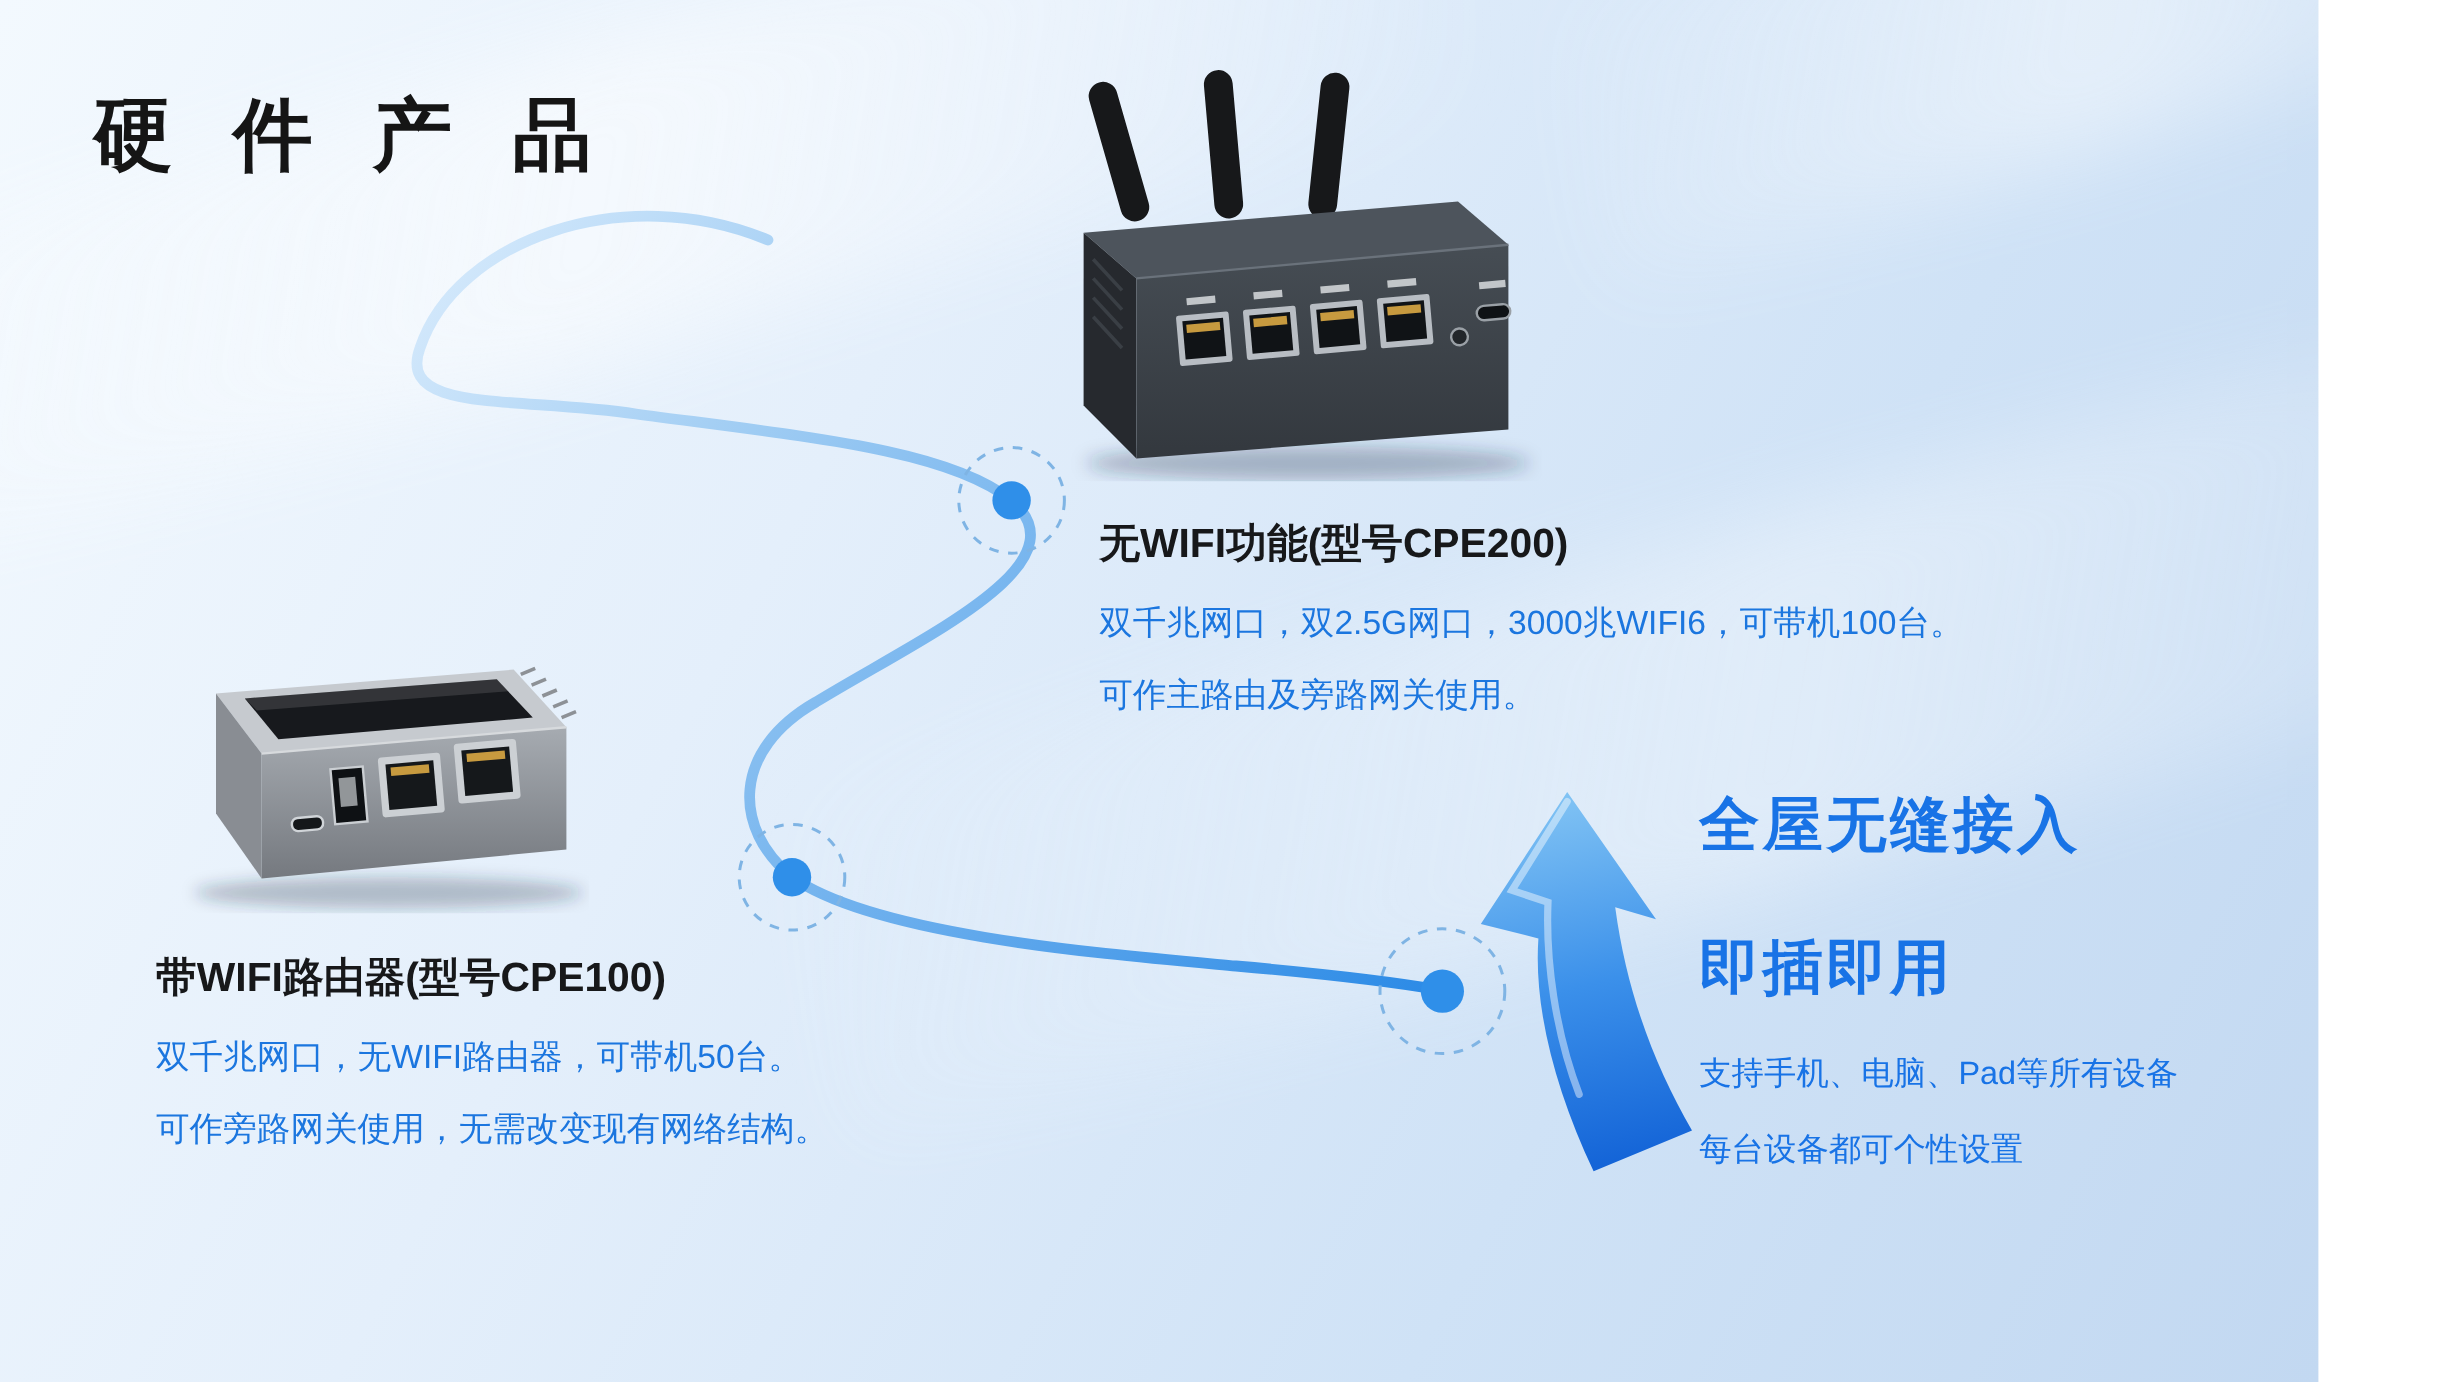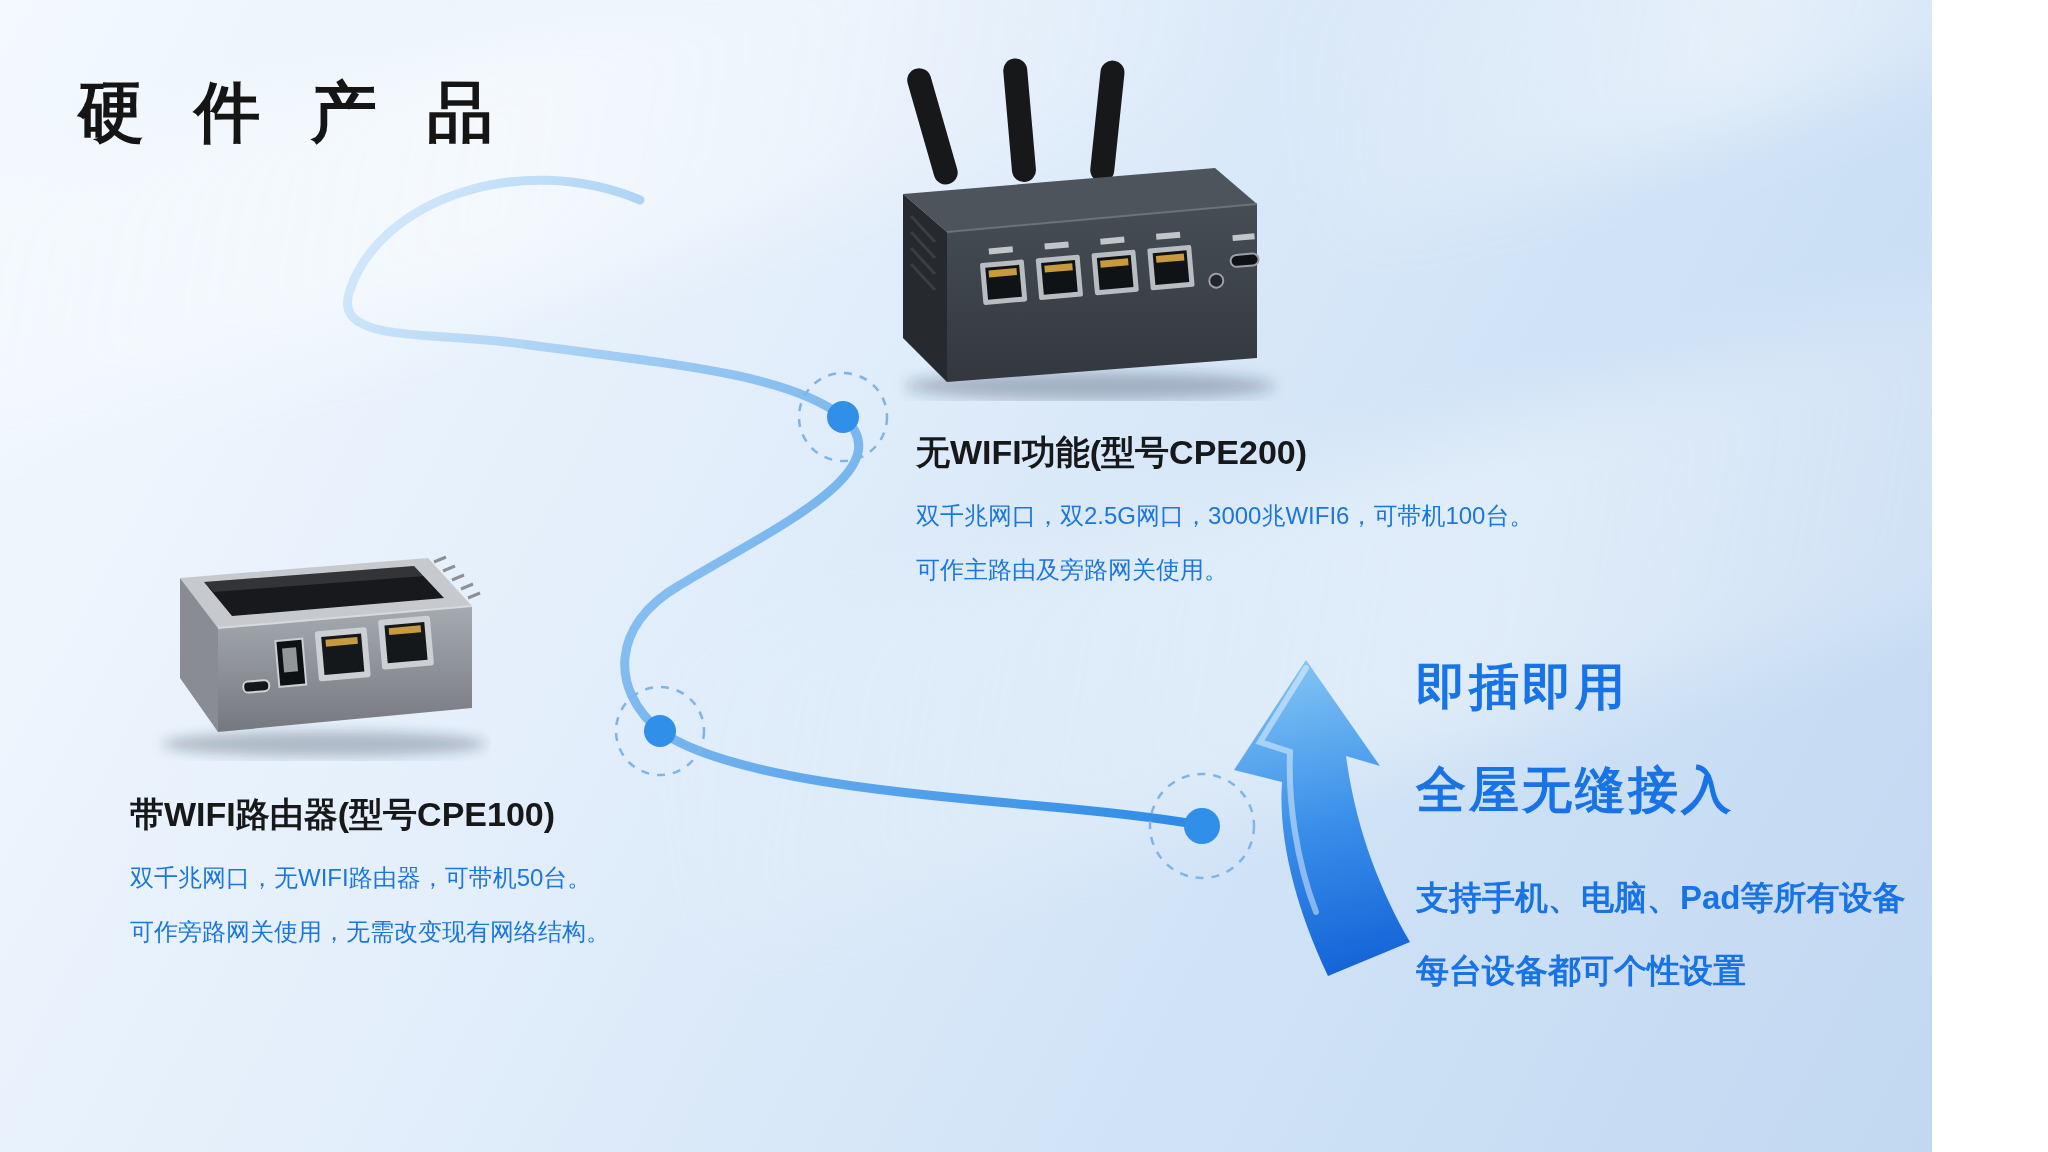"双千兆网口，双2.5G网口，3000兆WIFI6，可带机100台。" .product-line { font-size: 24px -> 28px }
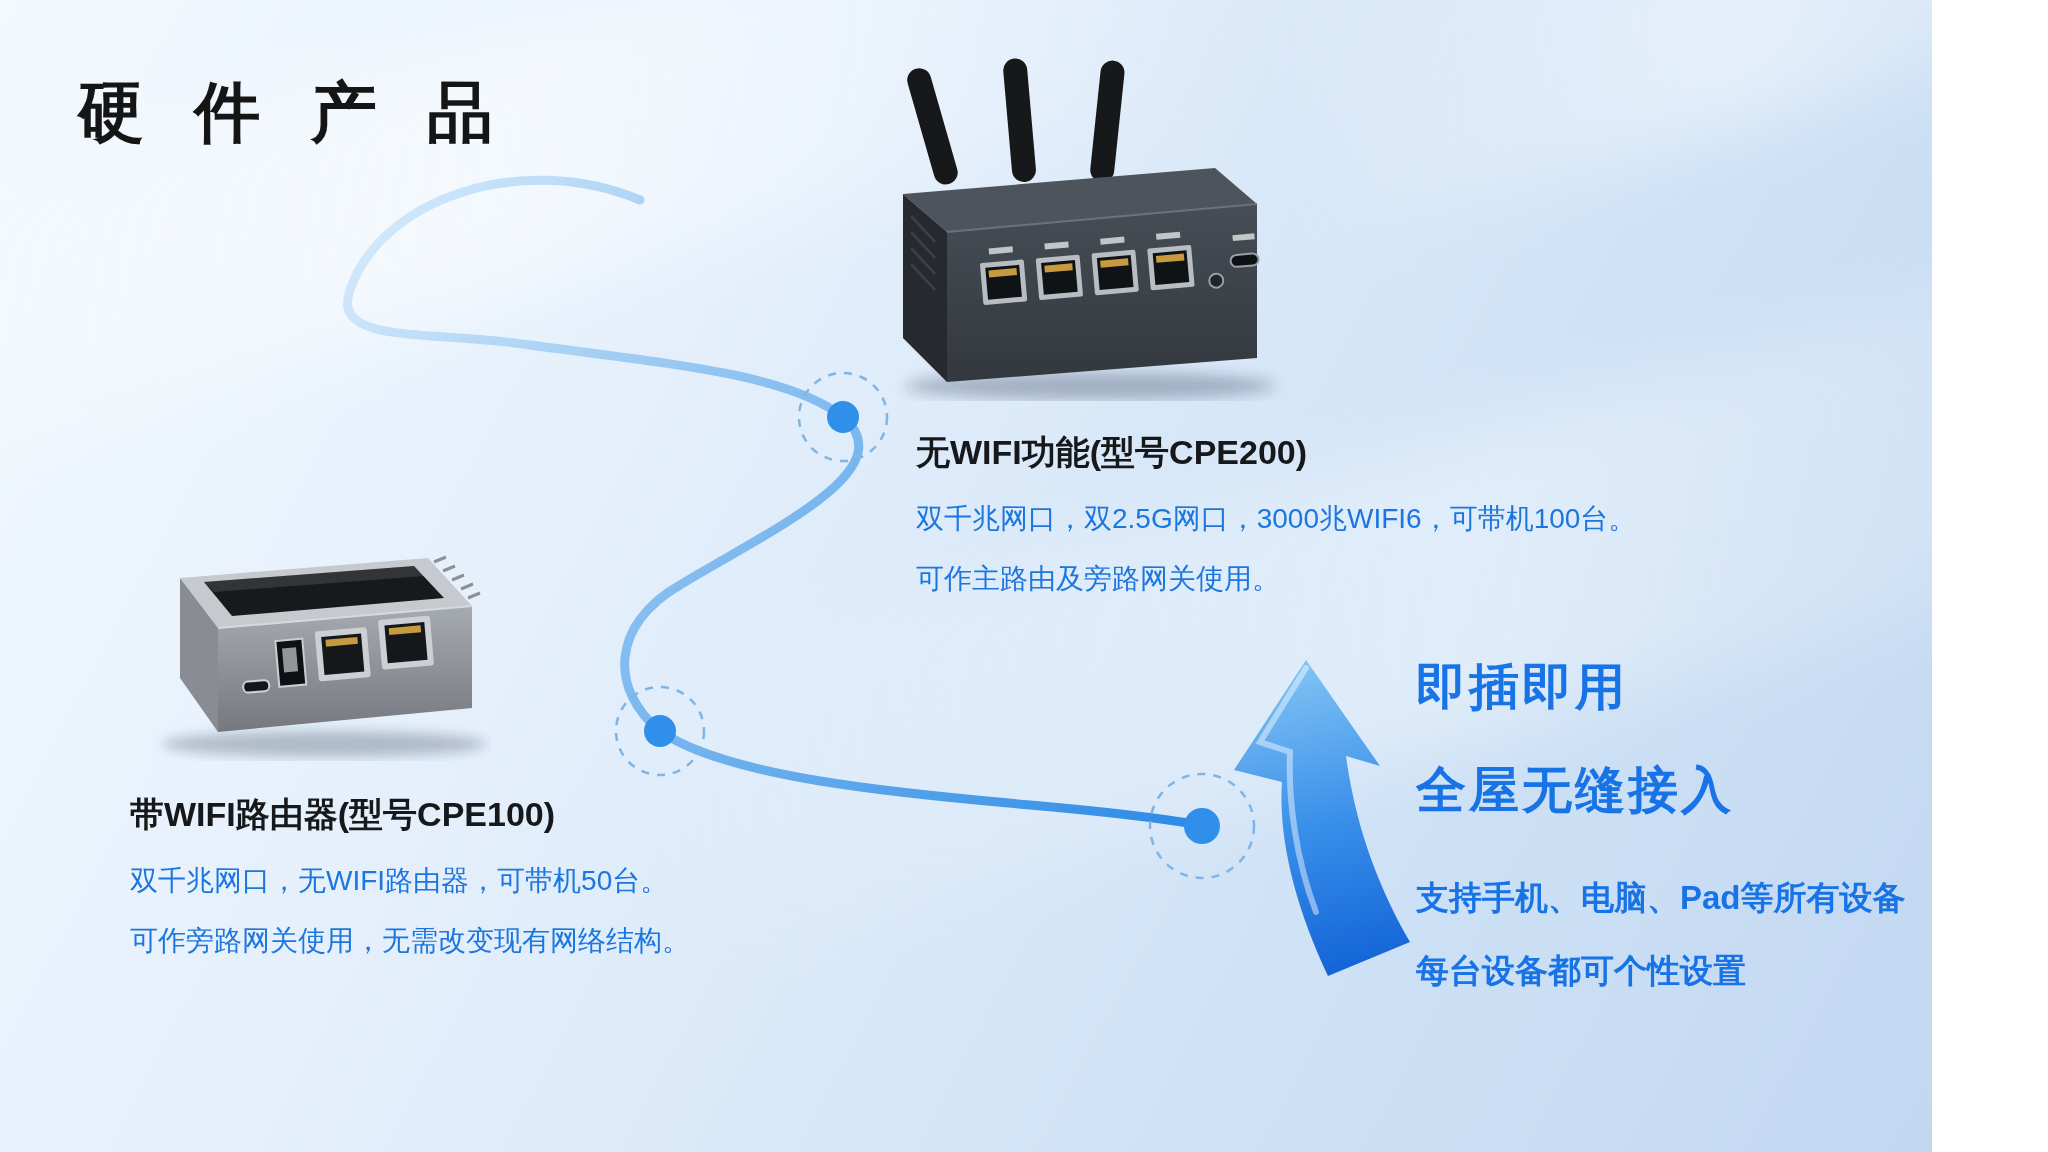"即插即用" p.benefit-headline { order: before "全屋无缝接入" -> after "全屋无缝接入" }
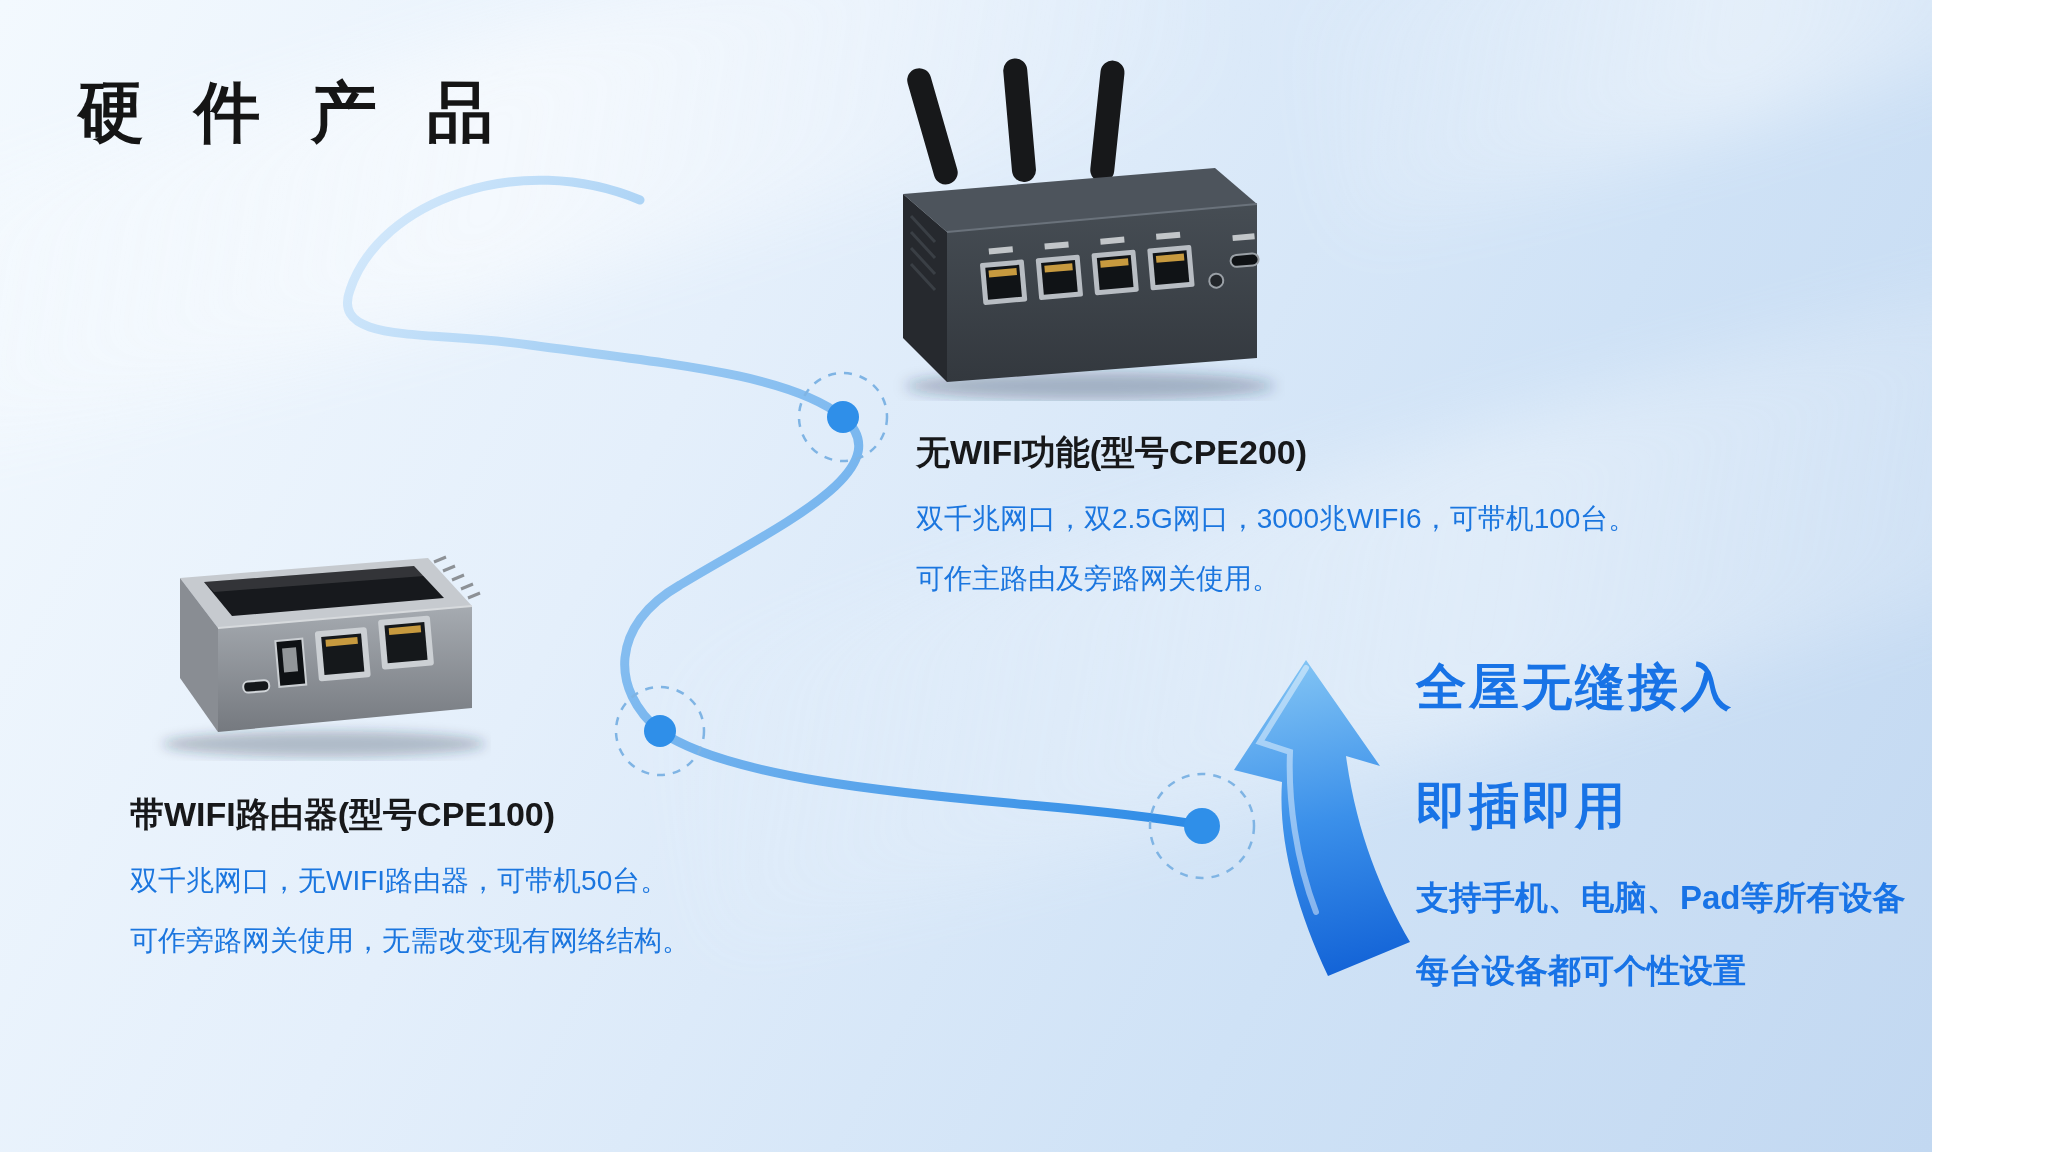"支持手机、电脑、Pad等所有设备" .benefit-line { font-size: 33px -> 27px; font-weight: 700 -> 400 }
